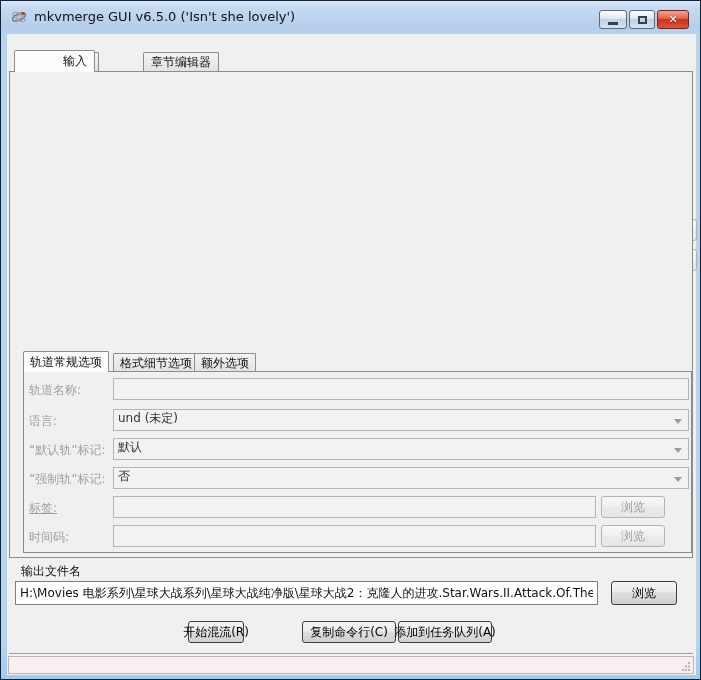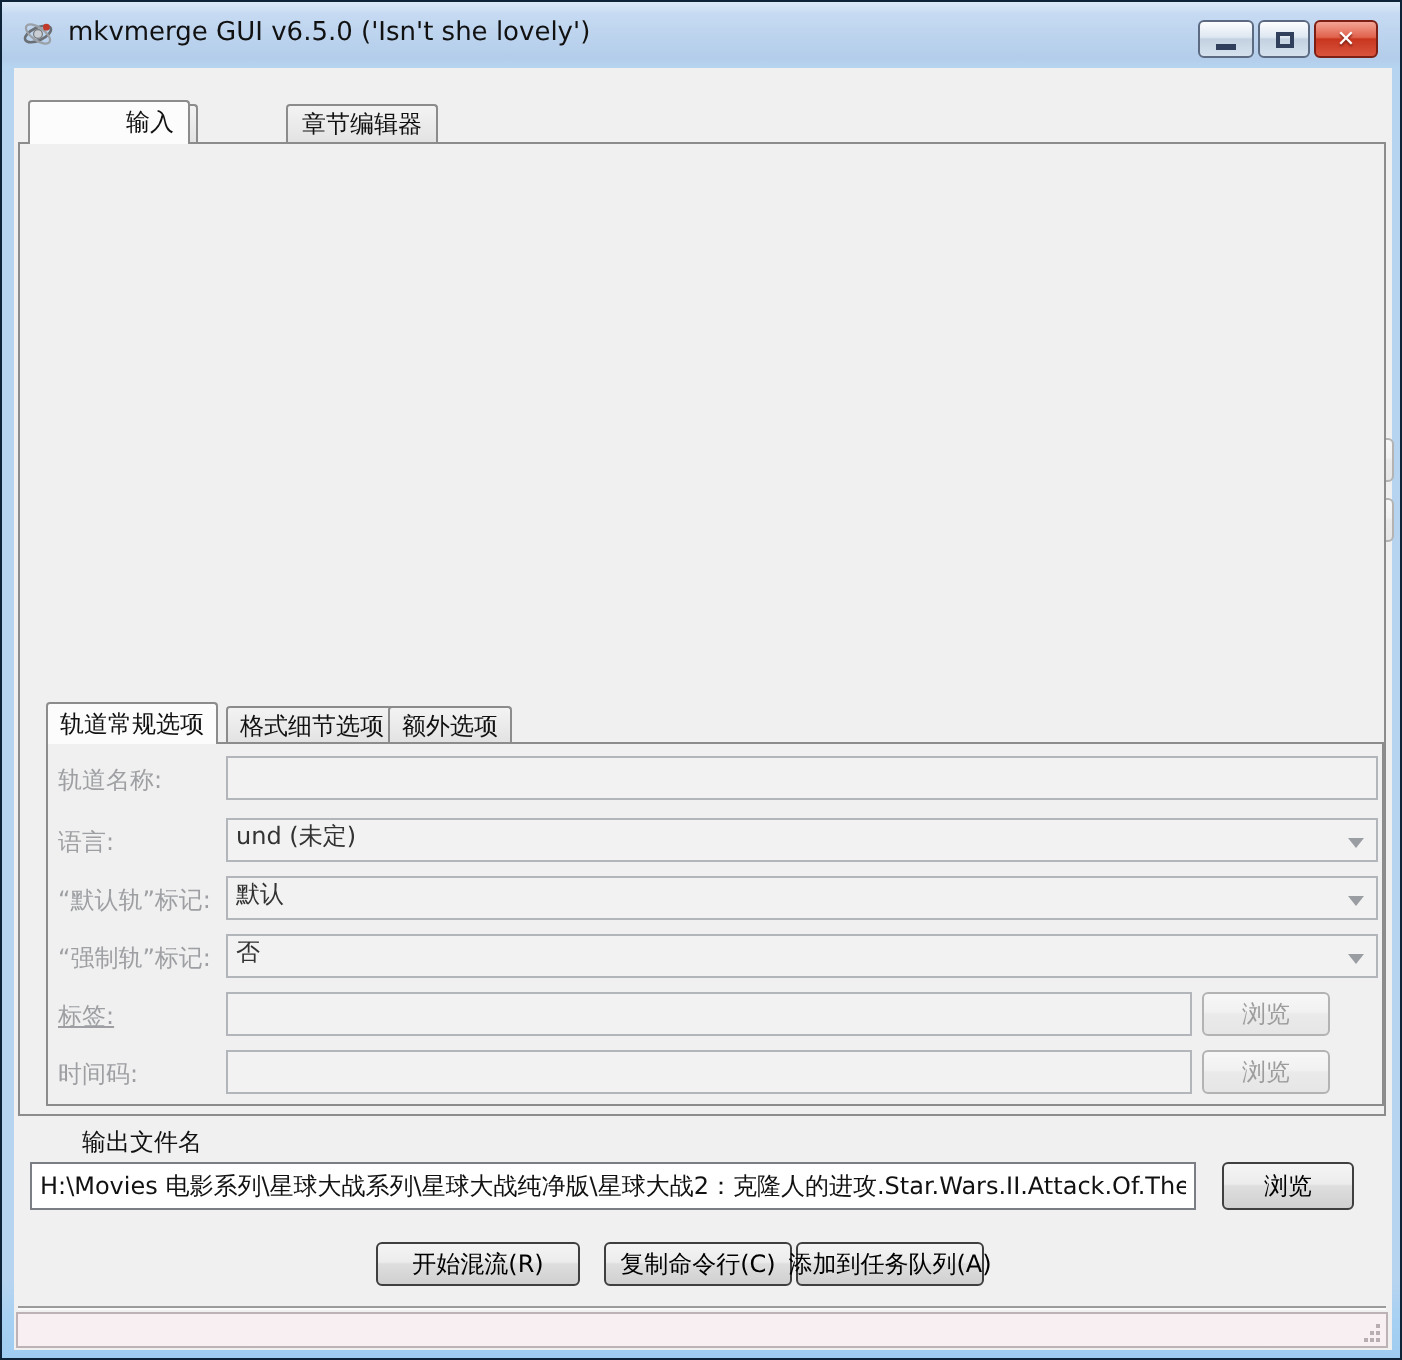"输出文件名" .sec-label { margin-left: 20px -> none }
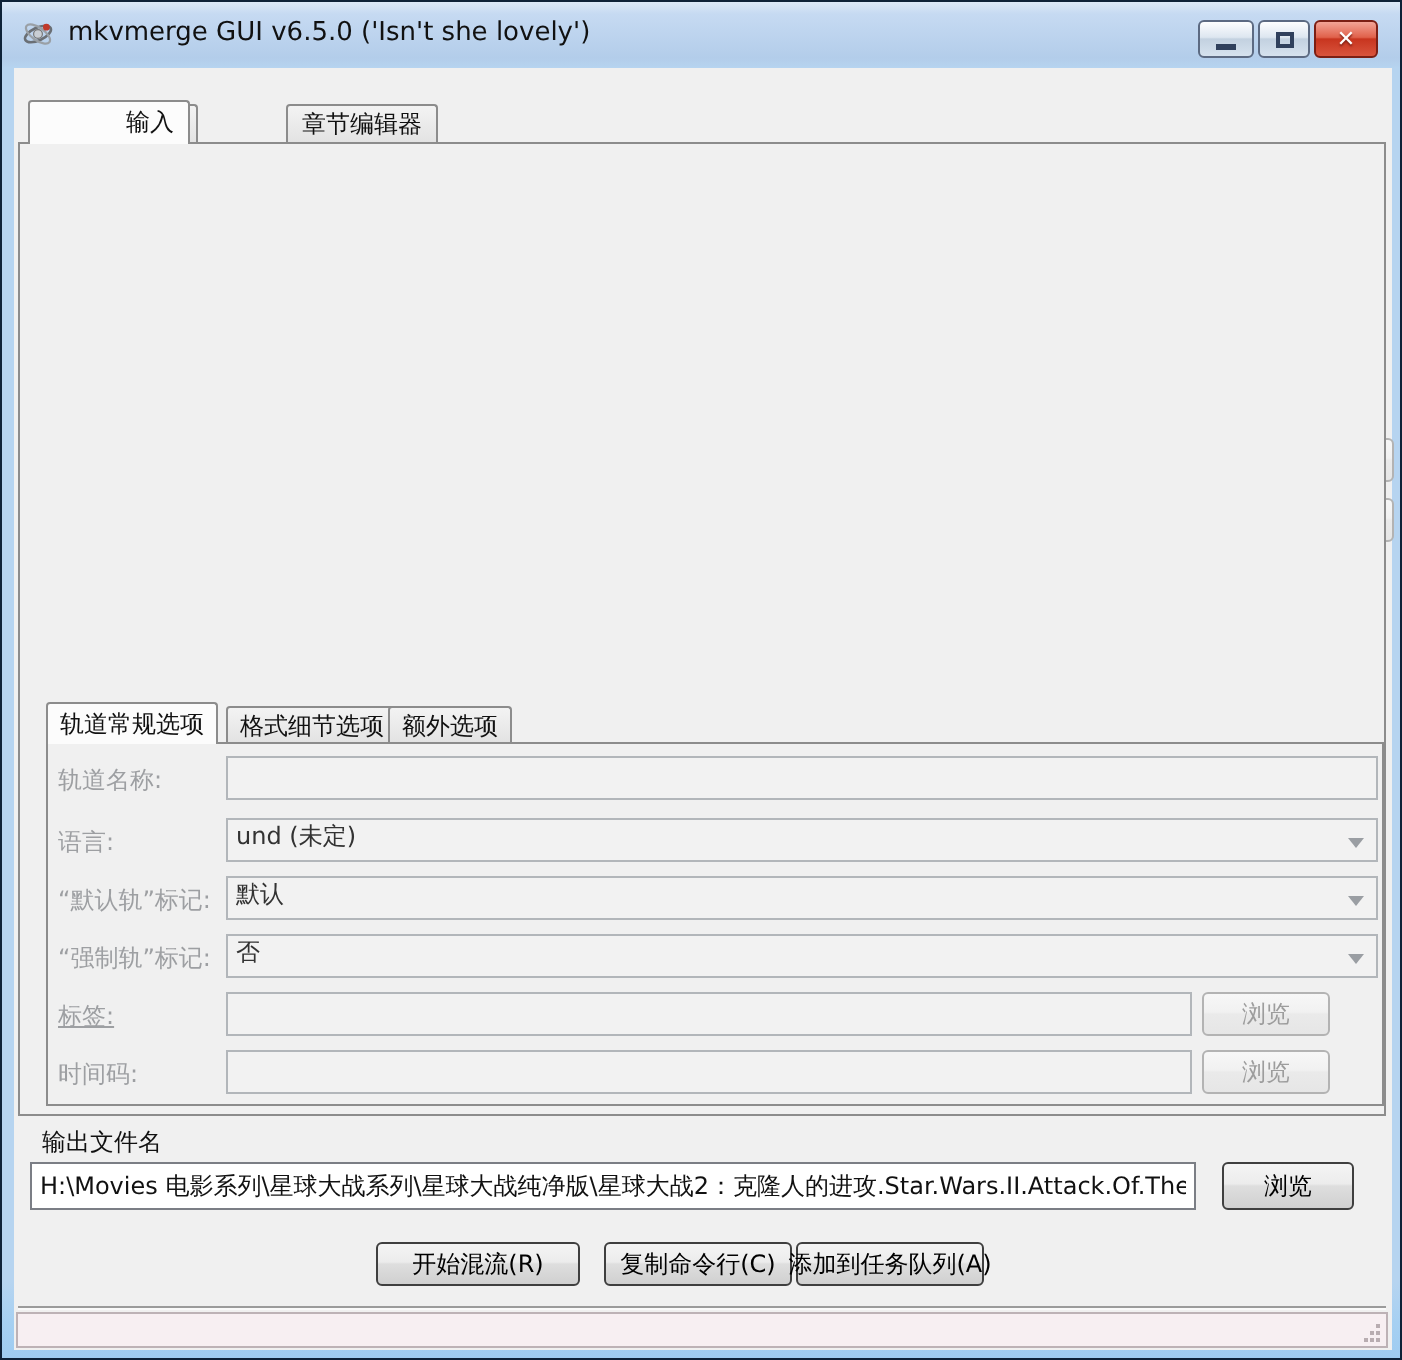"开始混流(R)" .b-start { width: 102px -> 56px }
